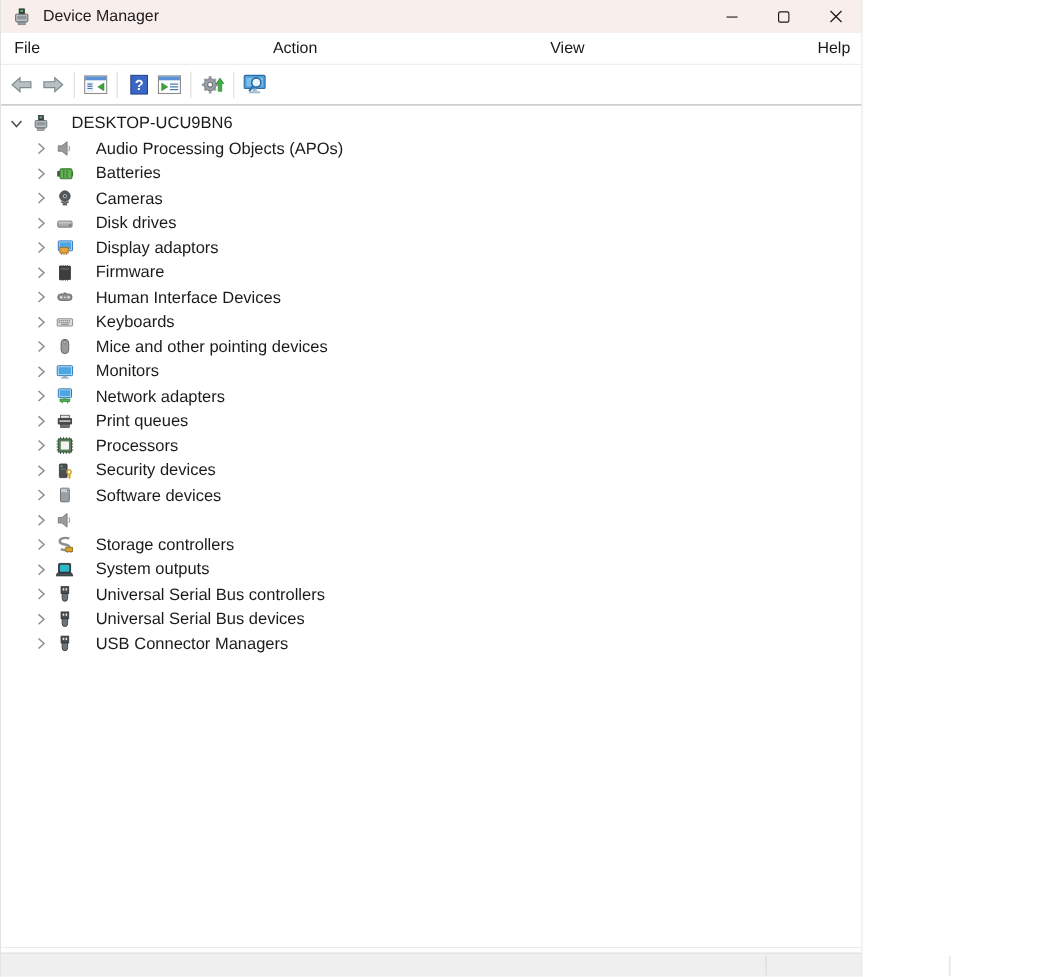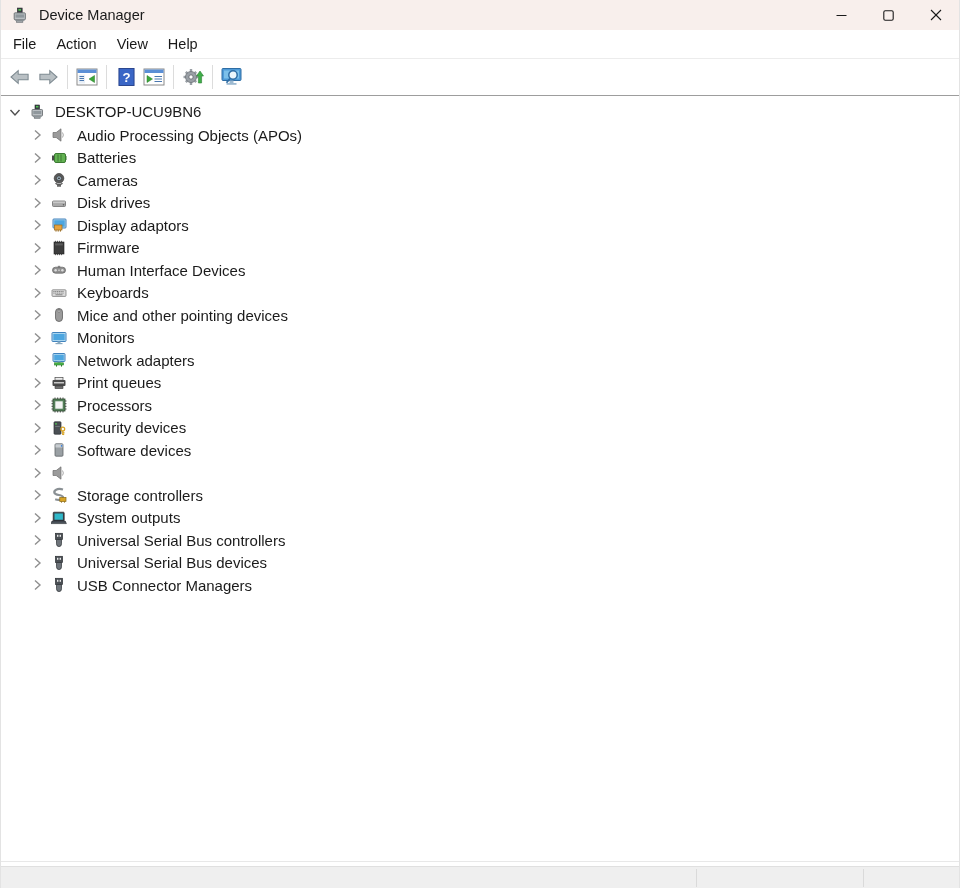"Device Manager" .window { width: 960px -> 784px }
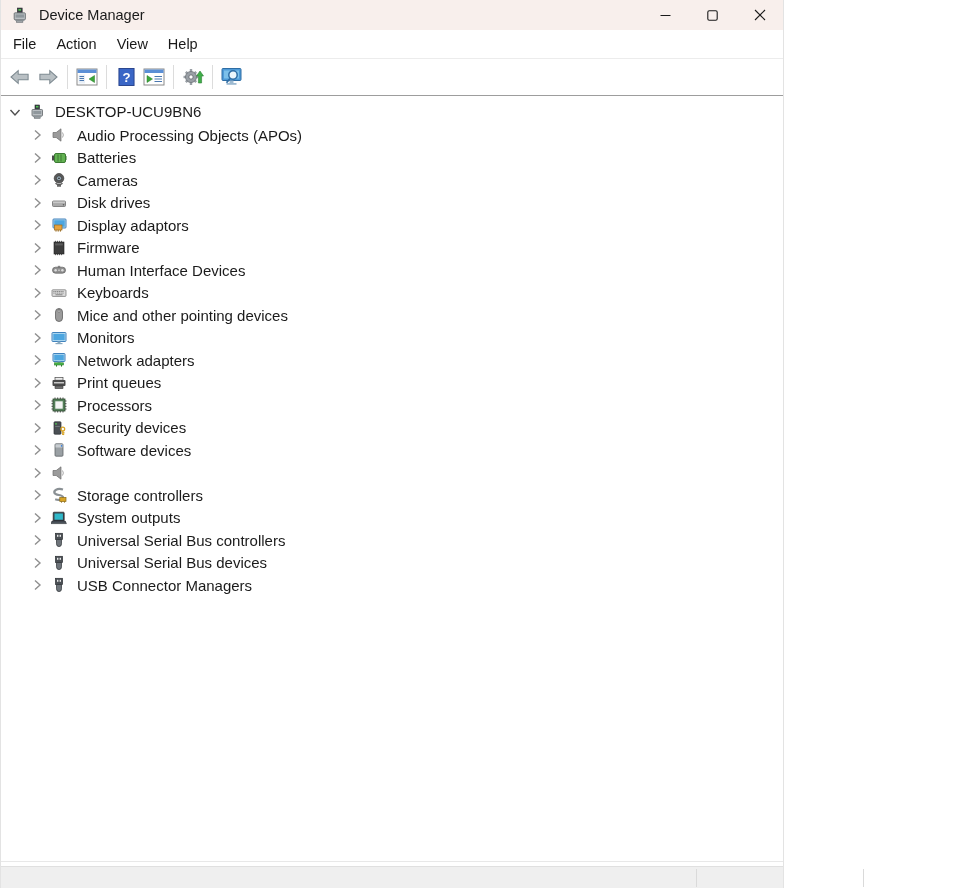"File" .menubar { justify-content: none -> space-between }
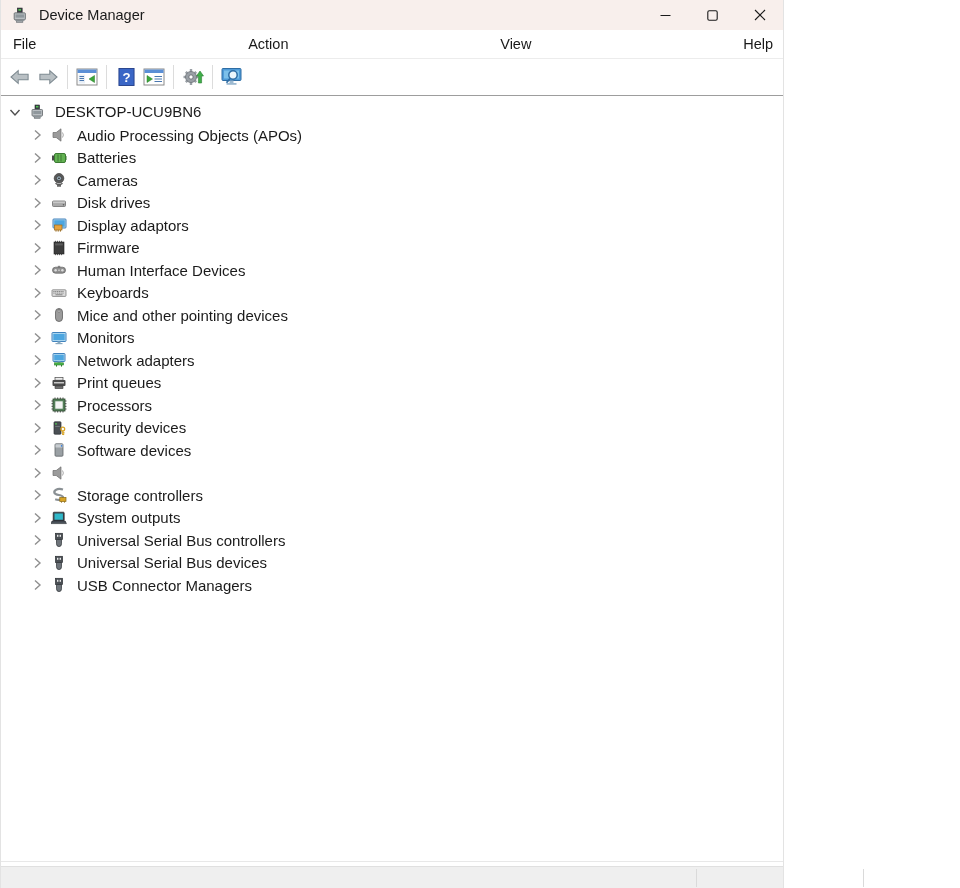"DESKTOP-UCU9BN6" .tree-label { margin-left: 10px -> 20px }
